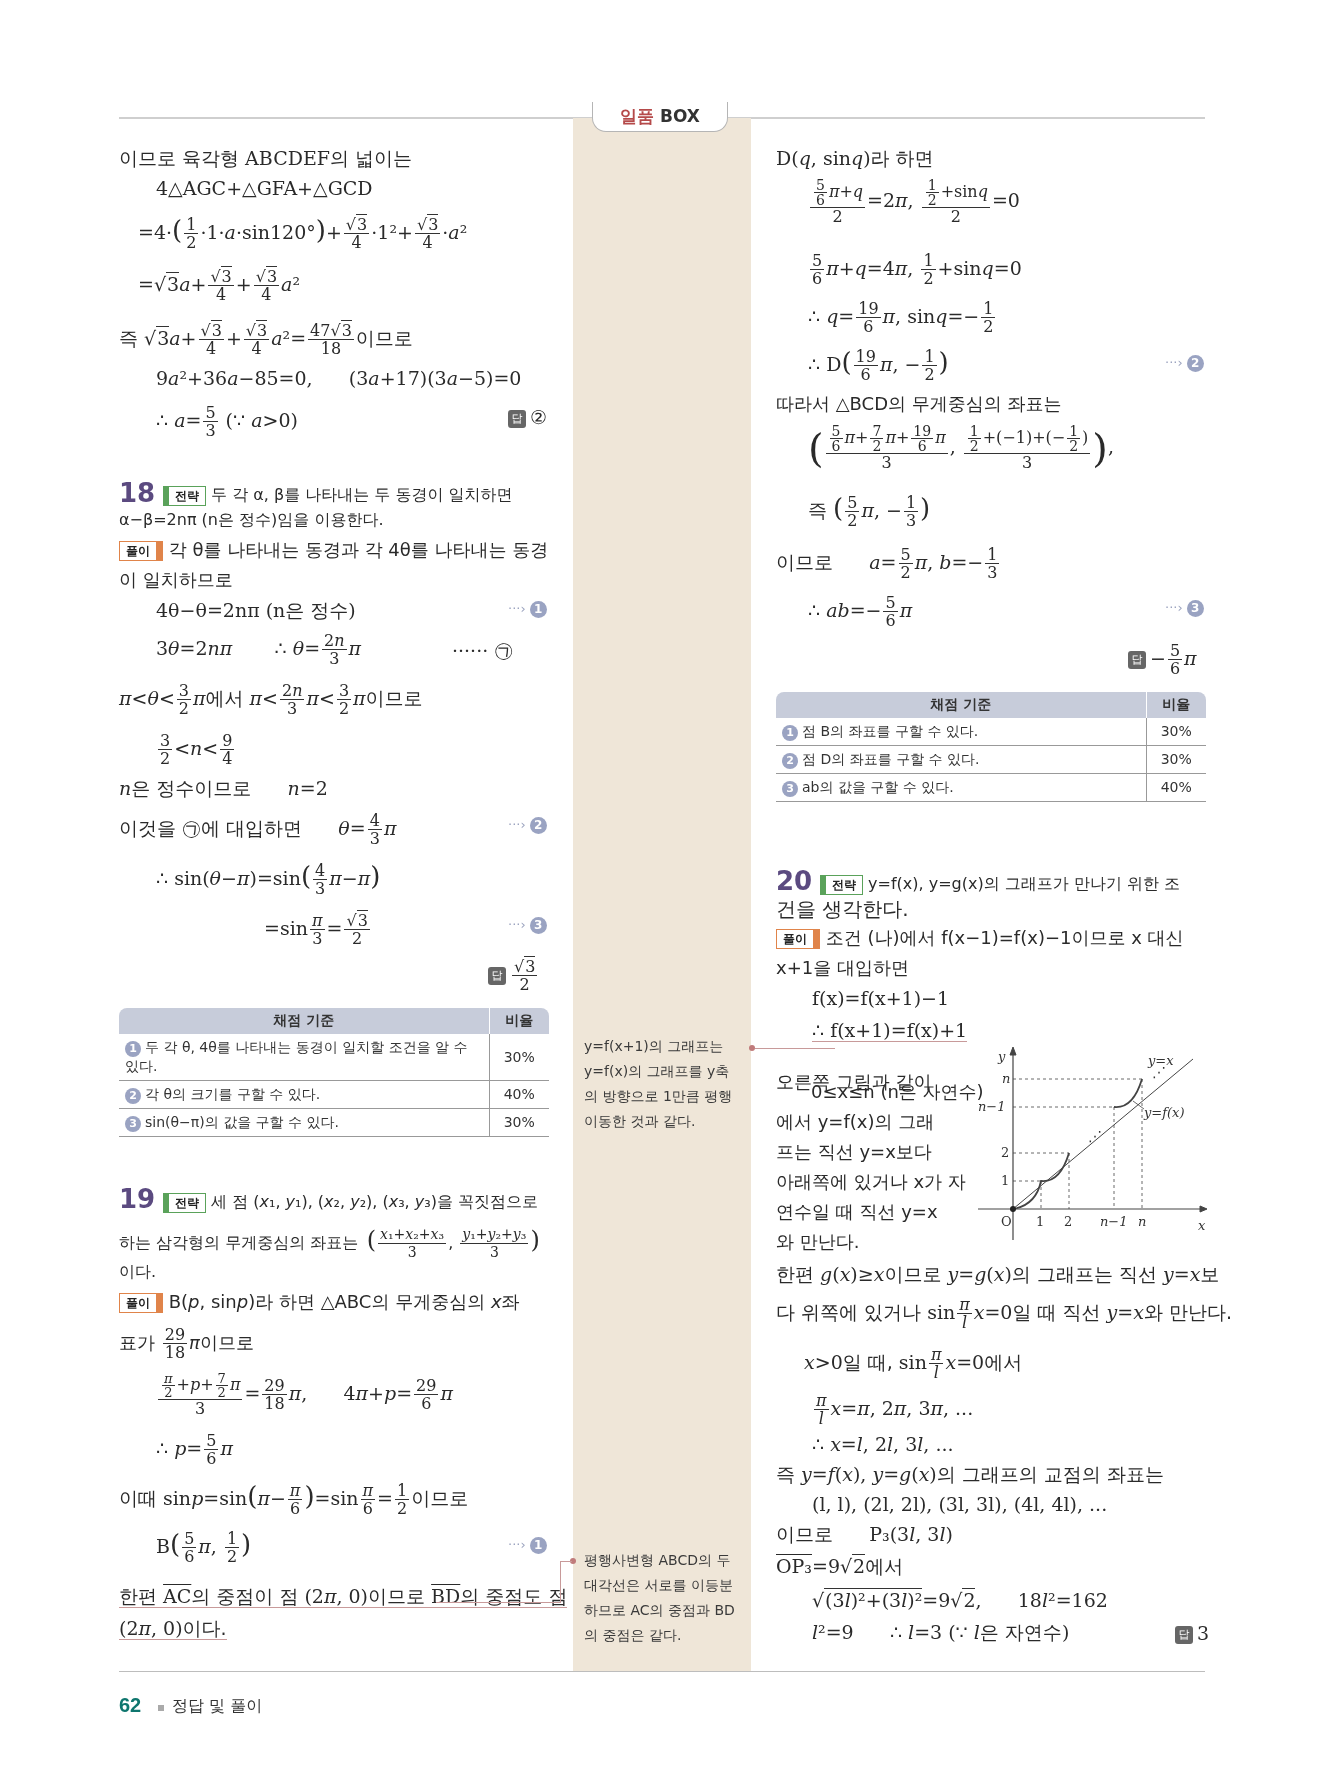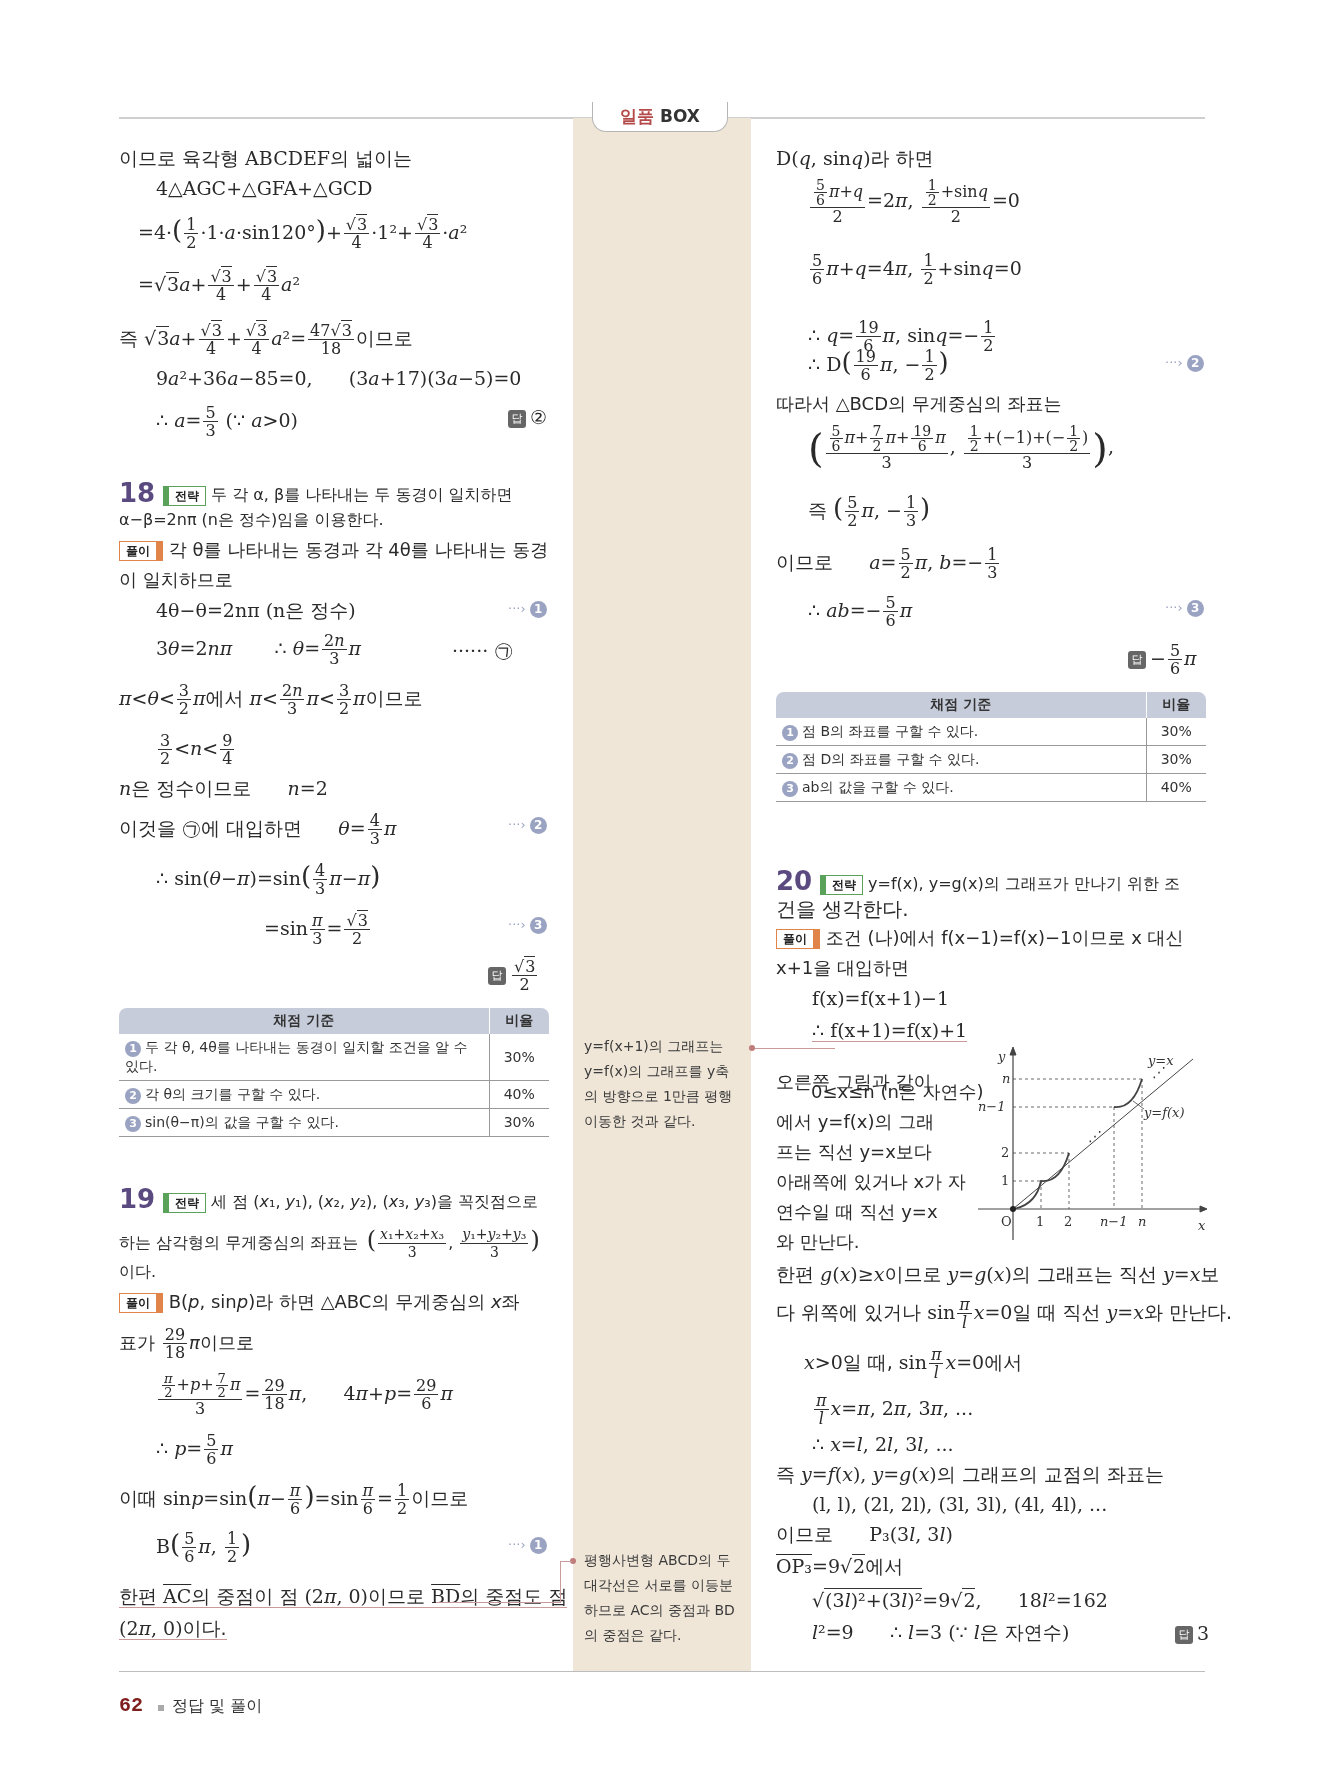"∴ q= , sin =−" div.line { margin-top: 19px -> none }
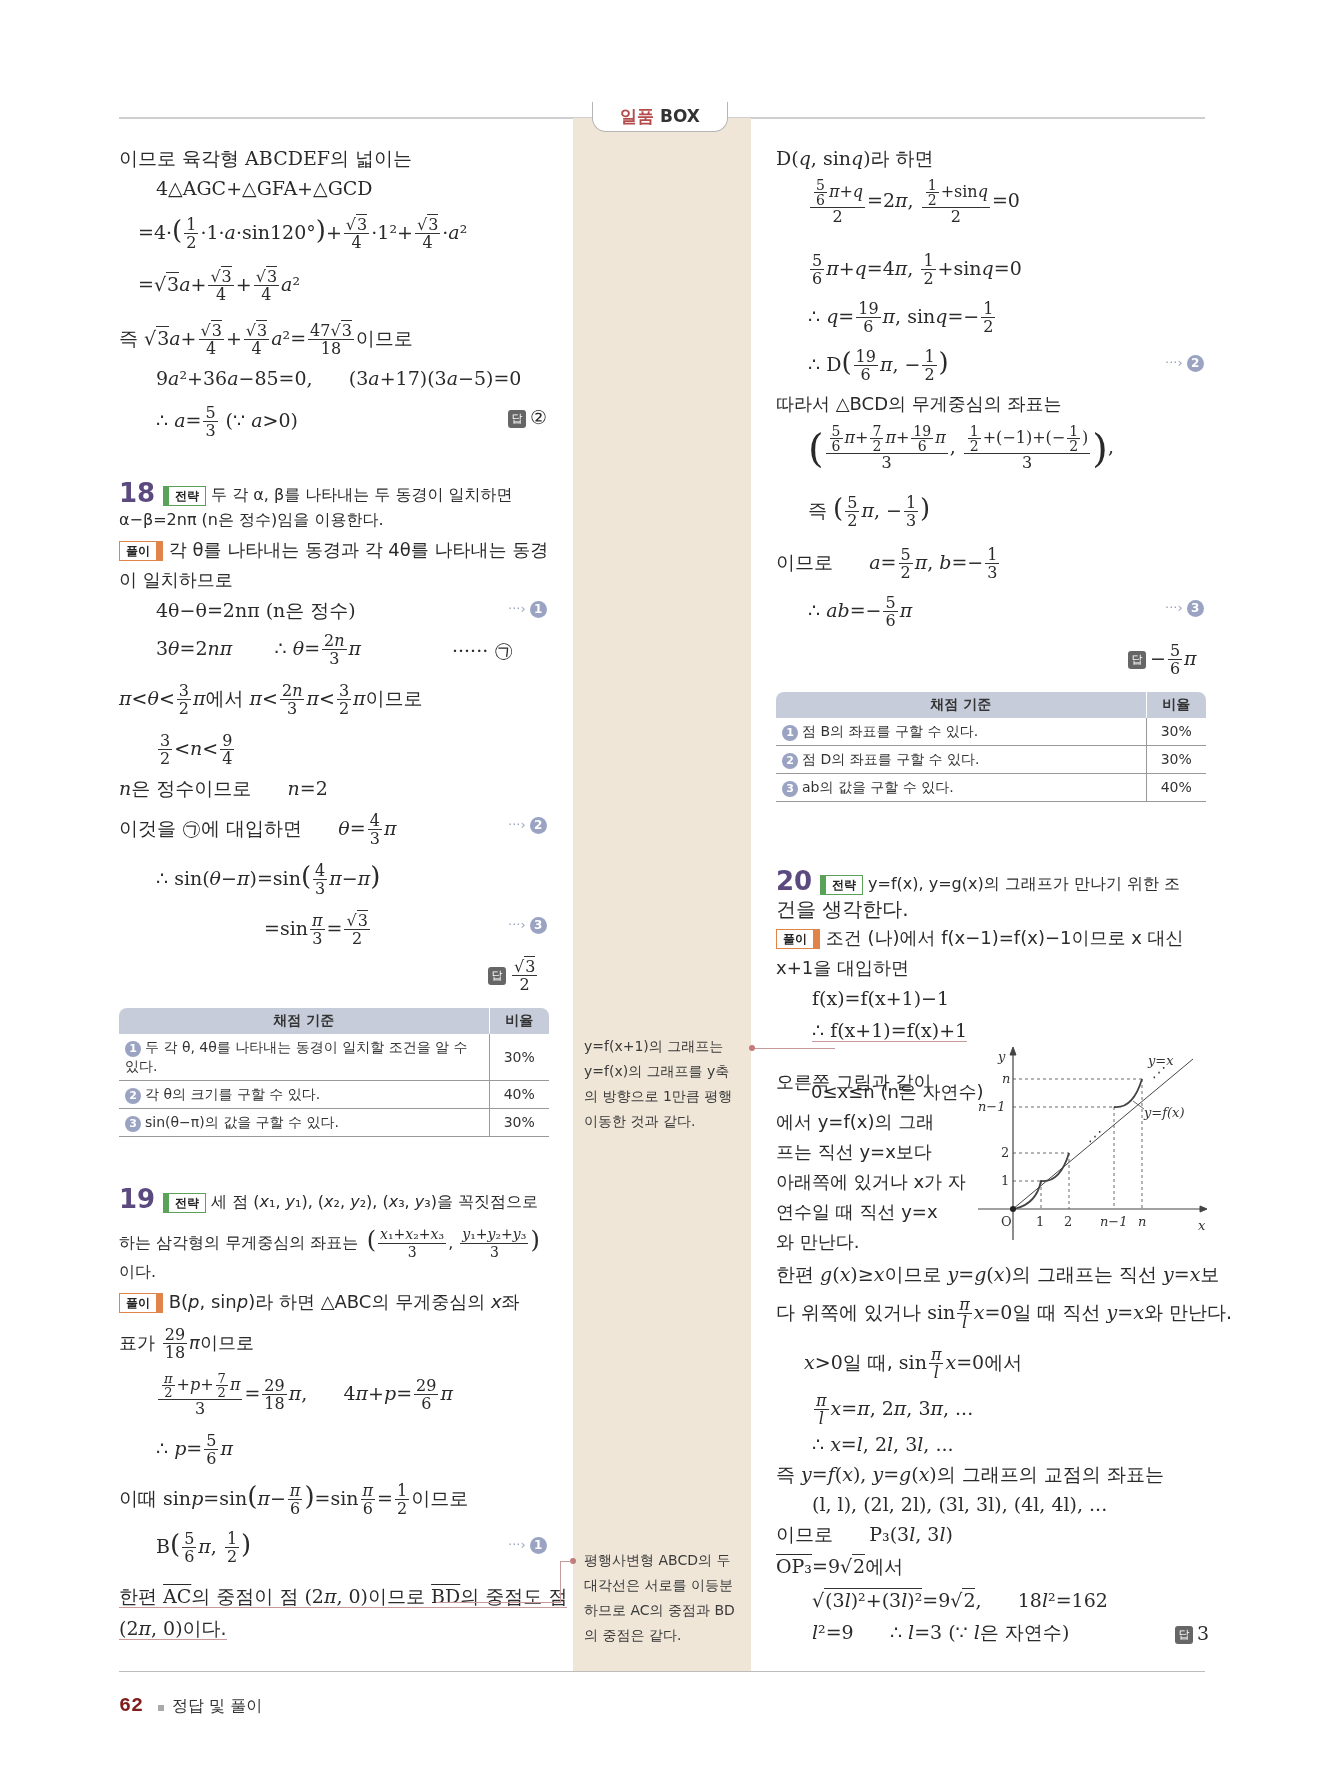"62" .footer-num { color: #7f1d1d -> #0f766e; font-family: Liberation Mono, monospace -> Liberation Sans, sans-serif }
